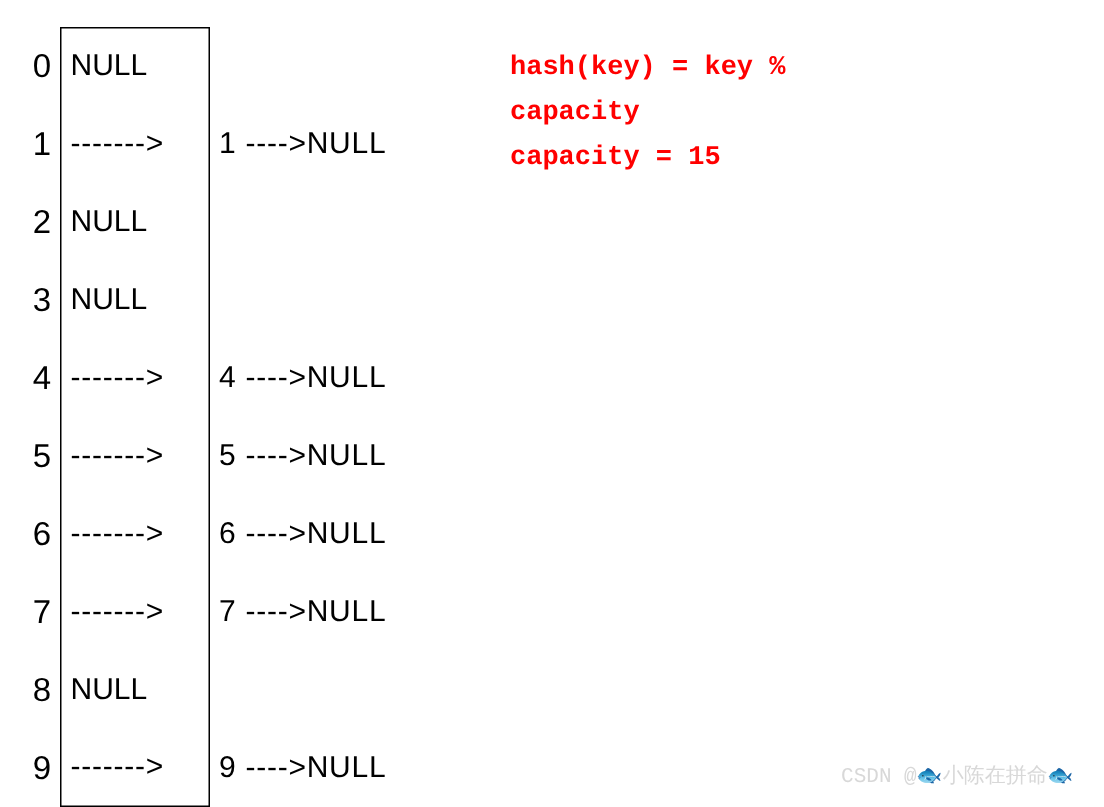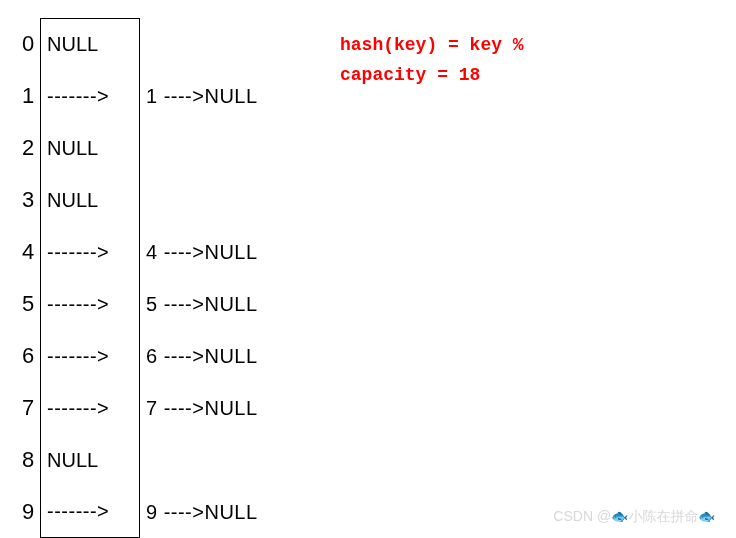"capacity" div { html: none -> <div>capacity</div> }
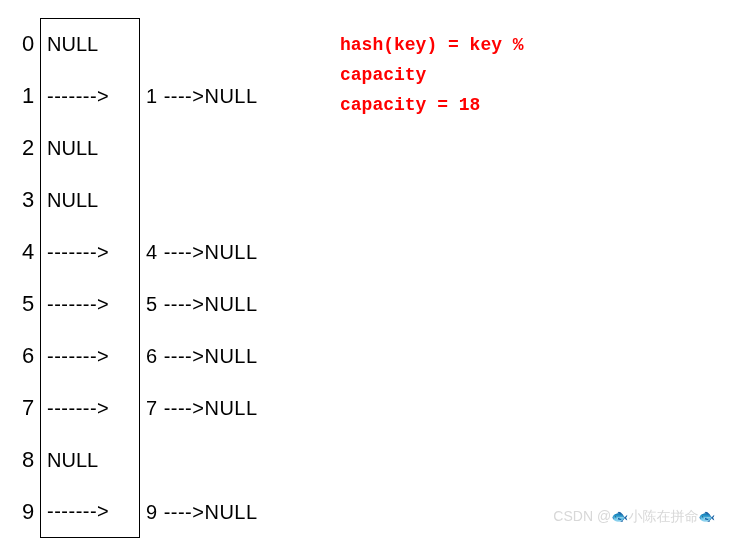"capacity = 18" div { text: 18 -> 15 }
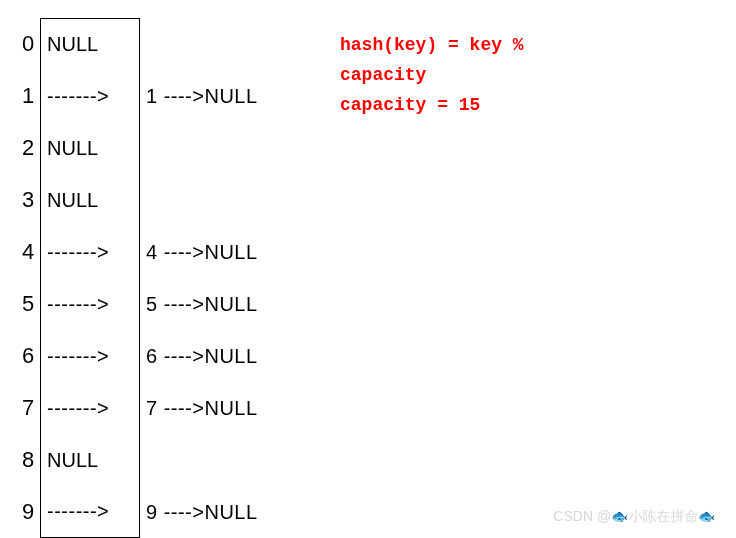"CSDN @🐟小陈在拼命🐟" .watermark { font-family: Liberation Sans, sans-serif -> Liberation Mono, monospace }
